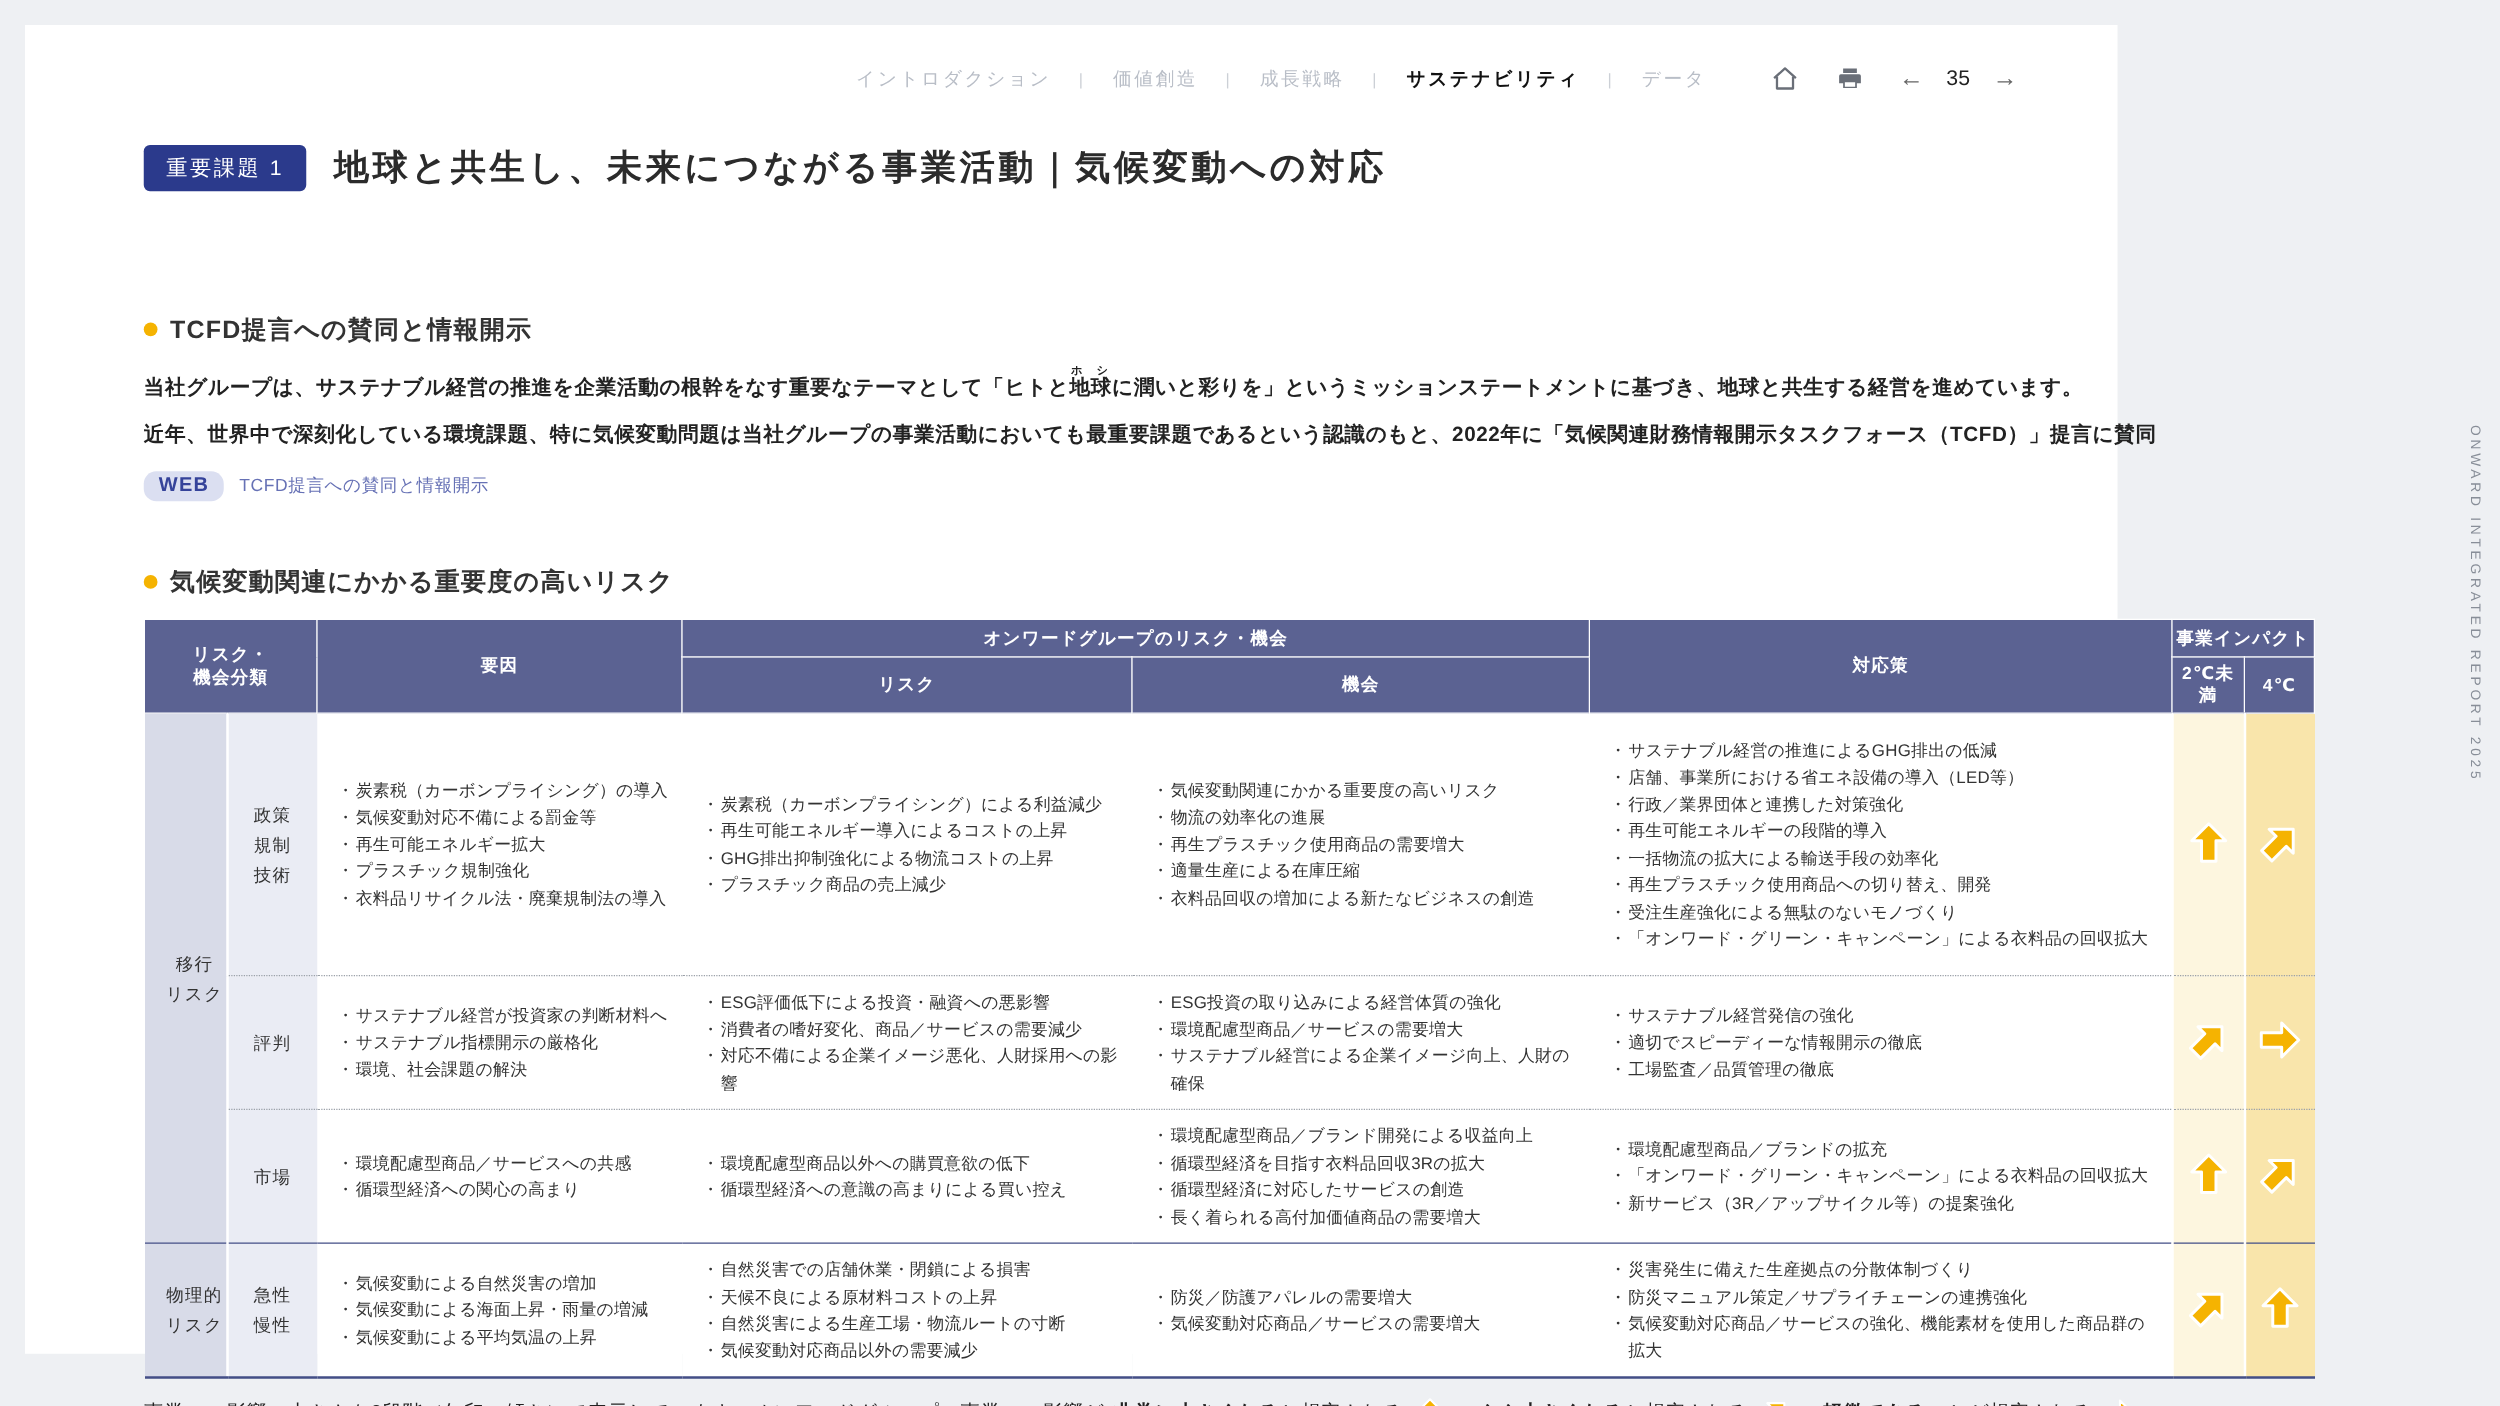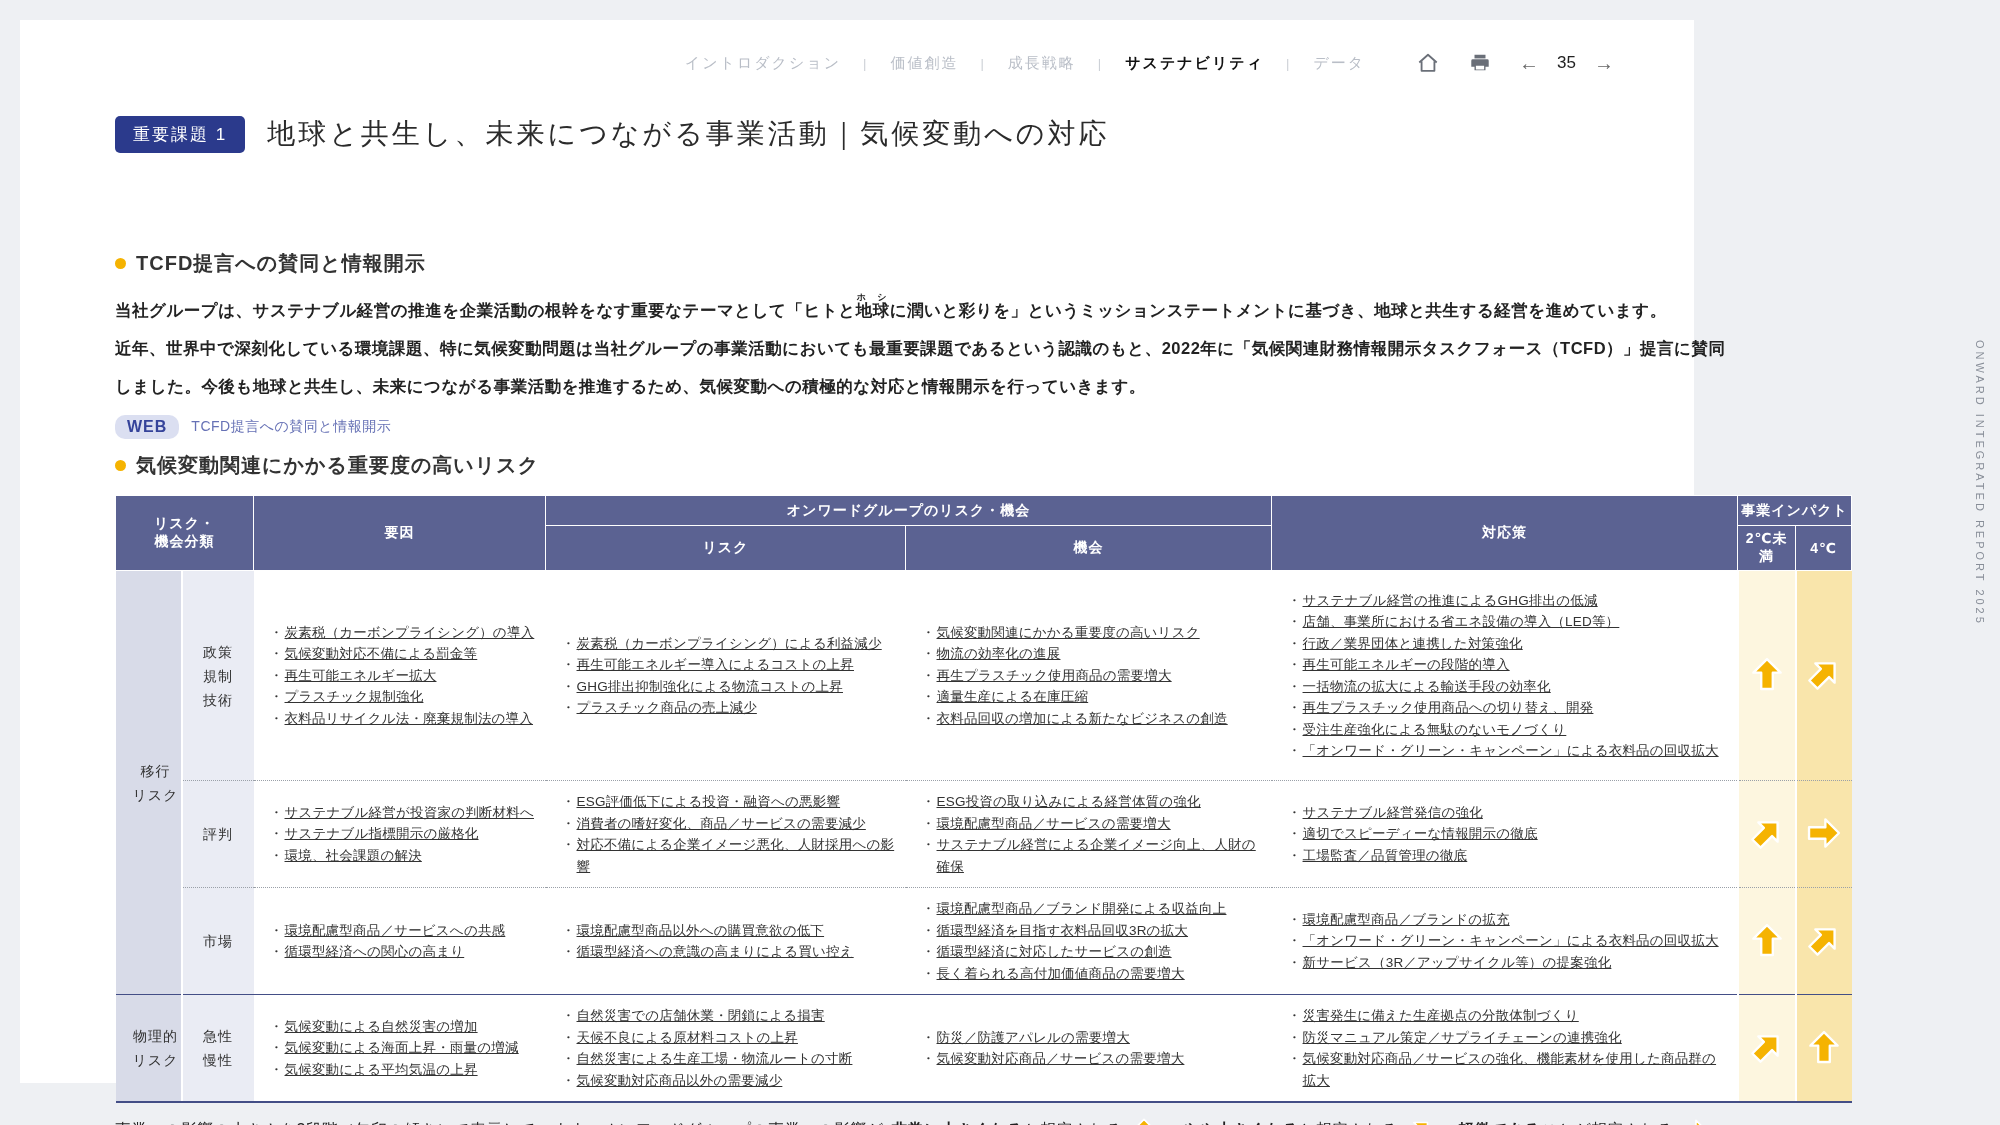"地球と共生し、未来につながる事業活動｜気候変動への対応" .page-title { font-weight: normal -> bold }
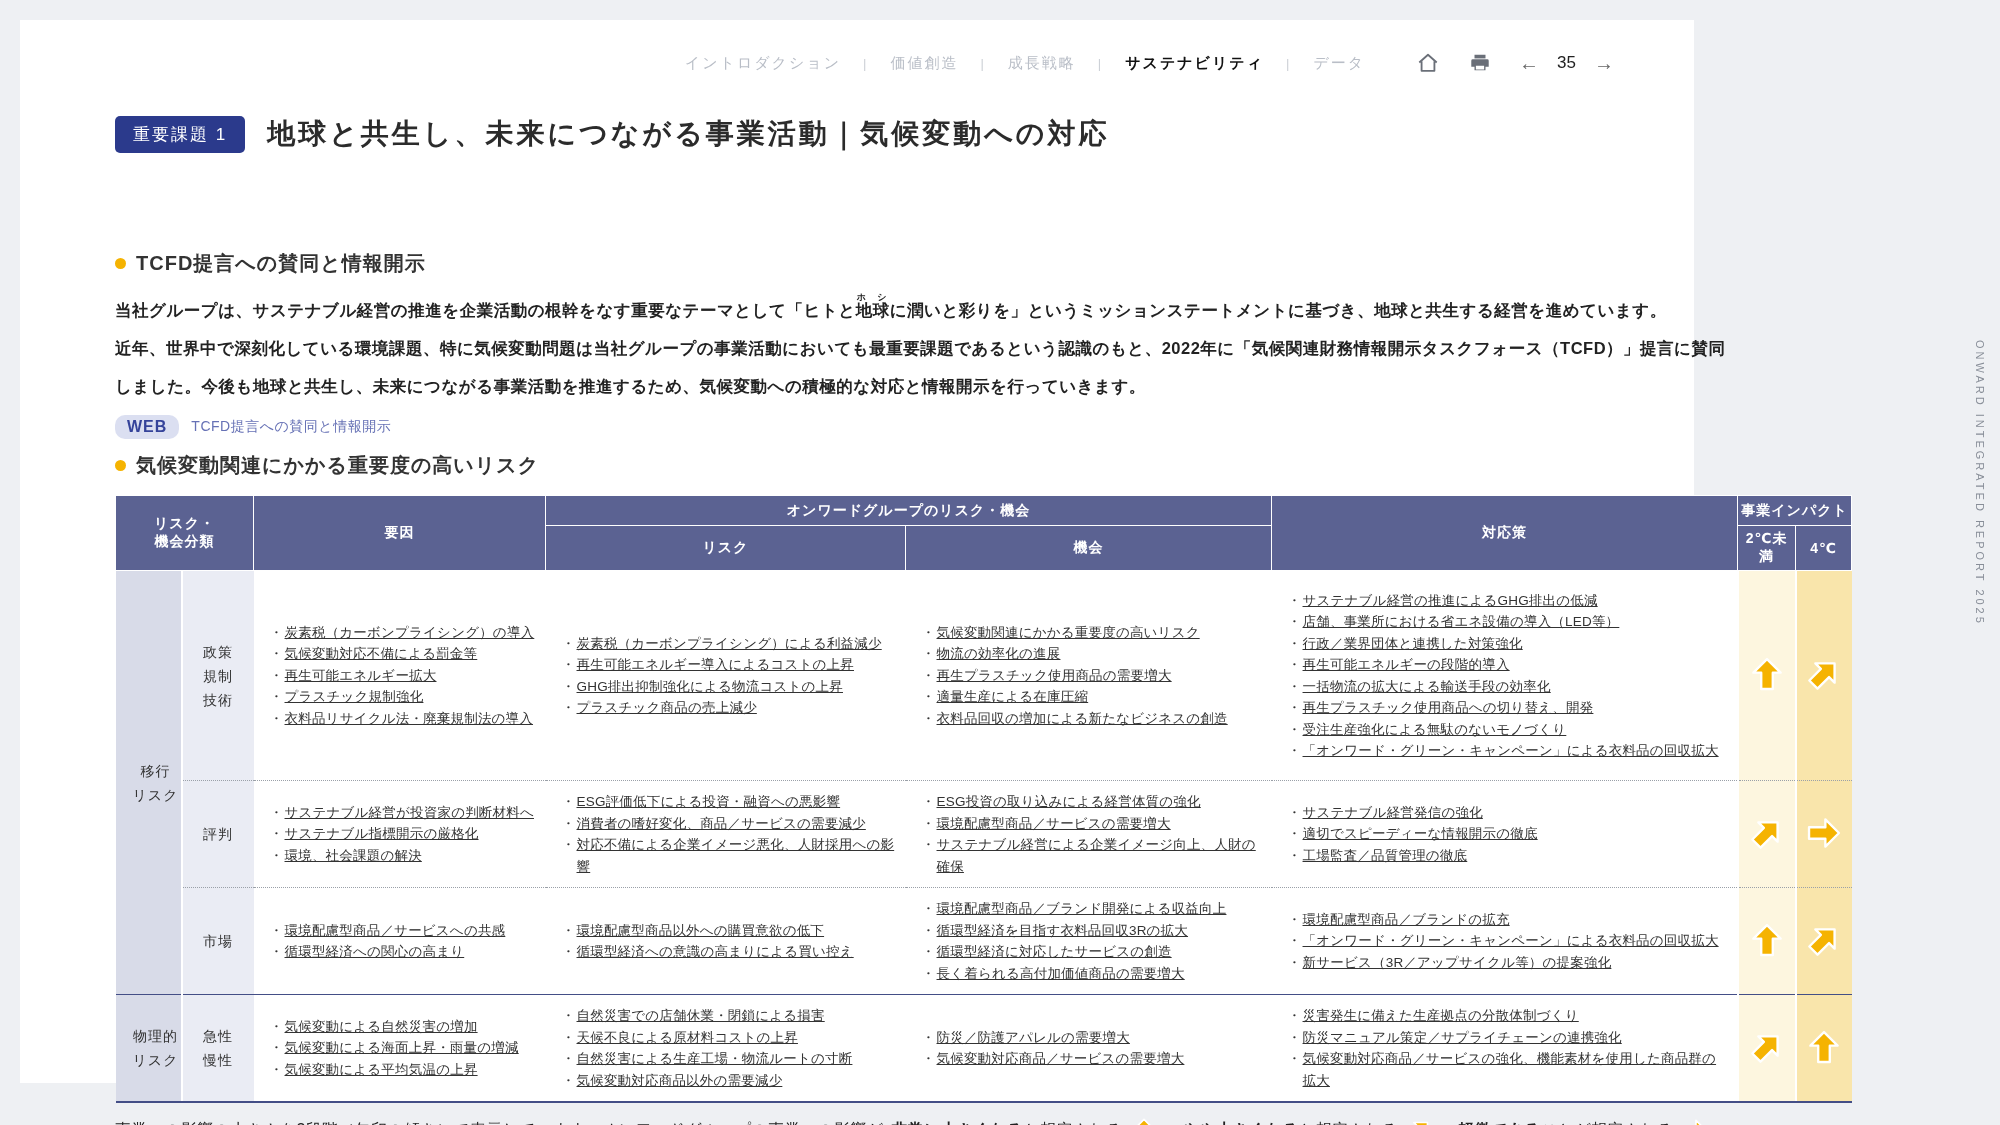"しました。今後も地球と共生し、未来につながる事業活動を推進するため、気候変動への" p { html: <p>しました。今後も地球と共生し、未来につながる事業活動を推進するため、気候変動への積極的な対応と情報開示を行っていきます。</p> -> none }
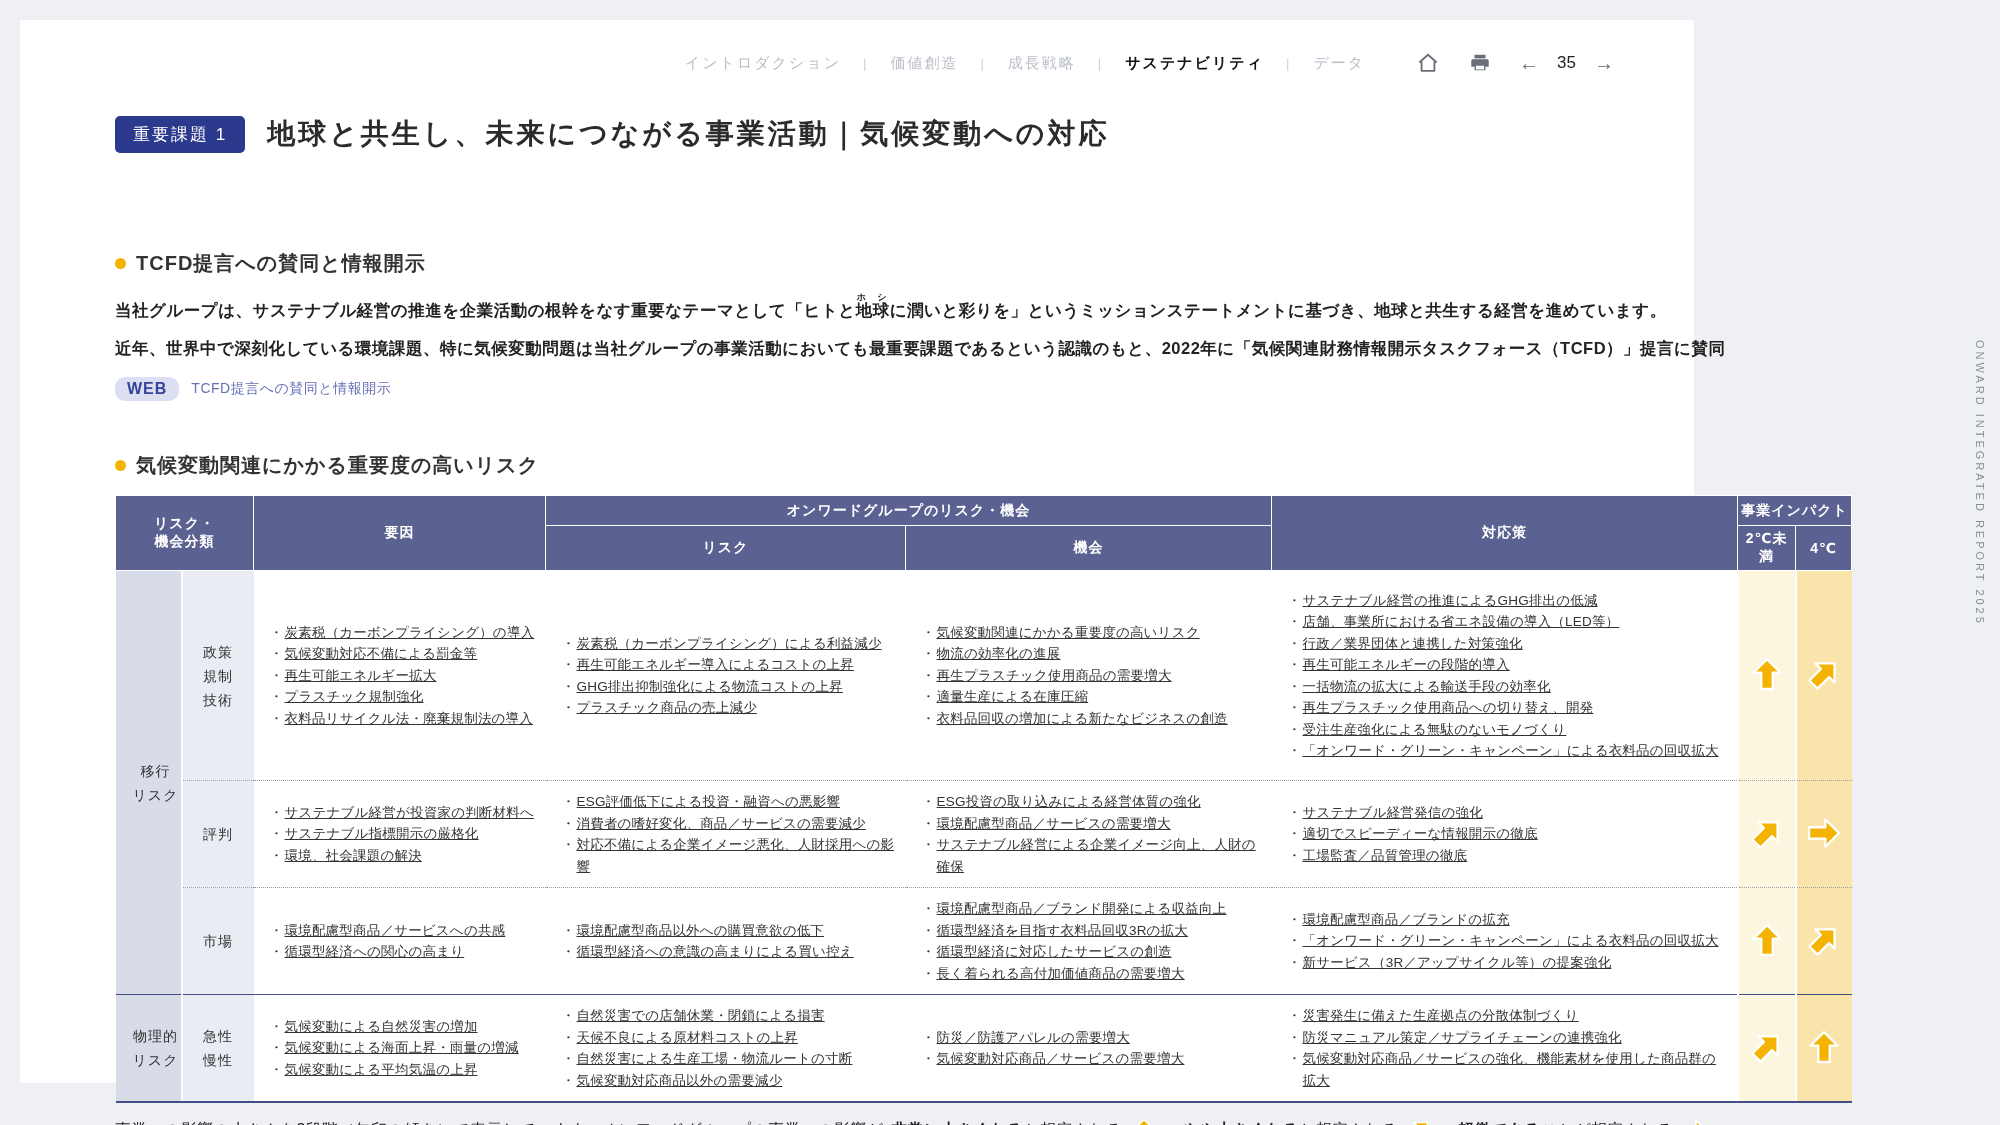"サステナブル経営の推進によるGHG排出の低減" ul.bullets { text-decoration: underline -> none }
